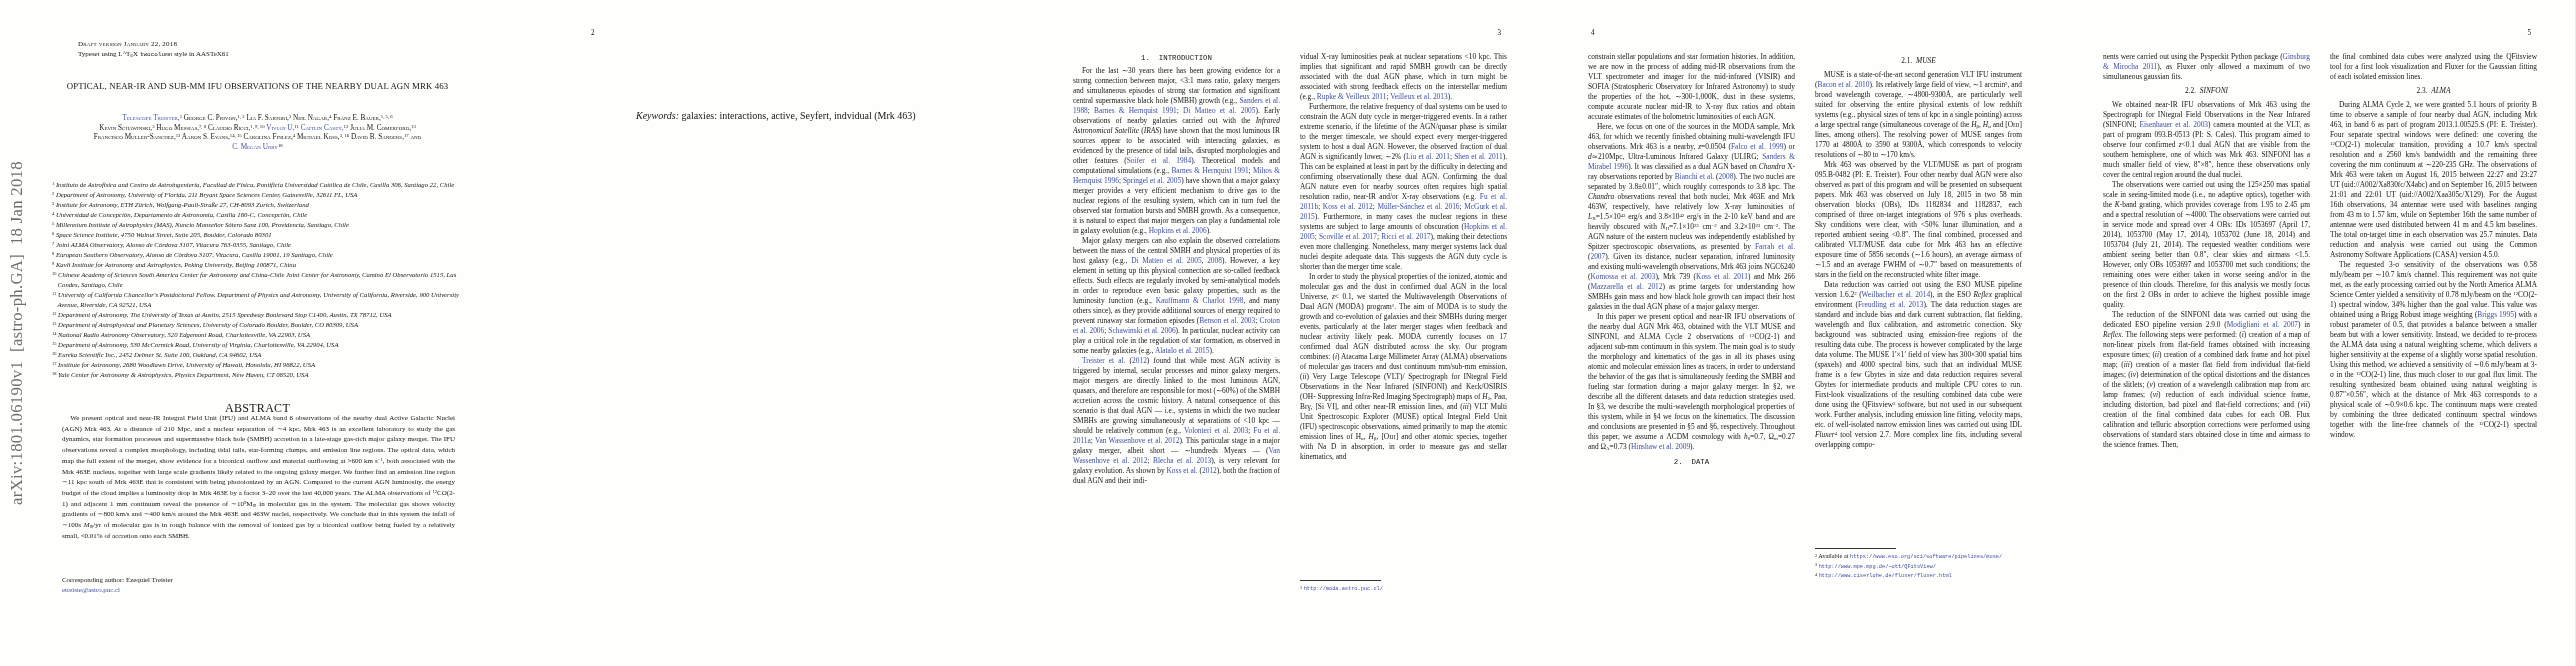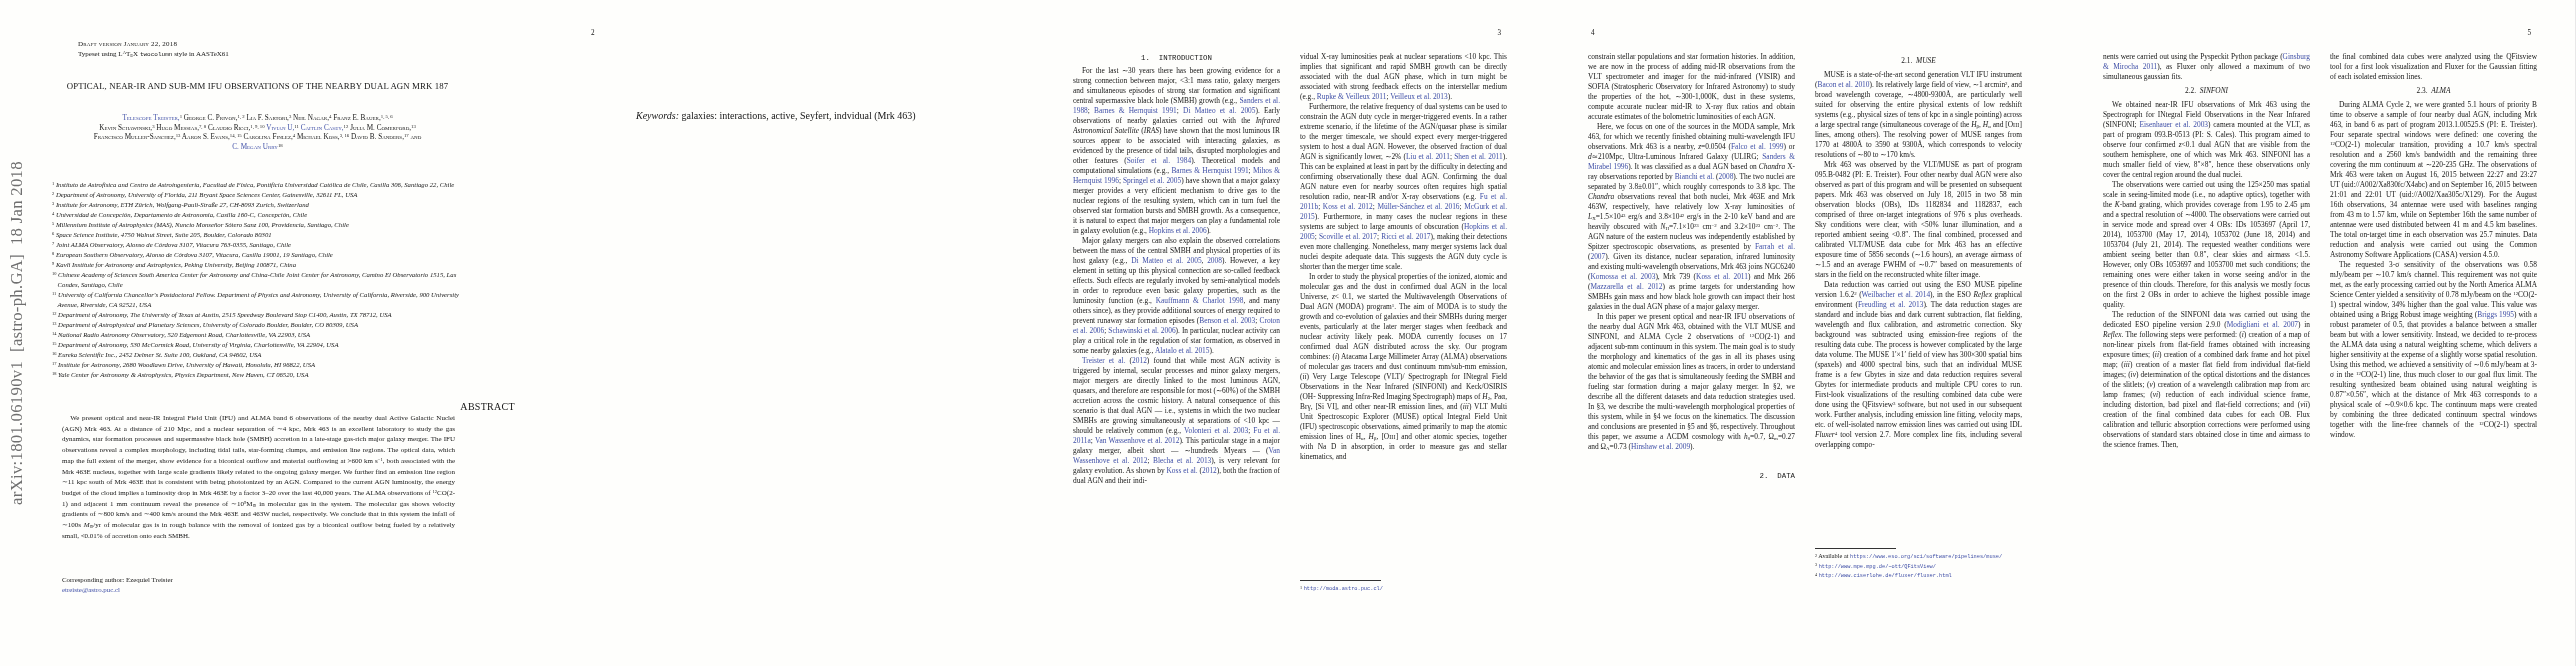"OPTICAL, NEAR-IR AND SUB-MM IFU" h1.p1-title { text: 187 -> 463 }
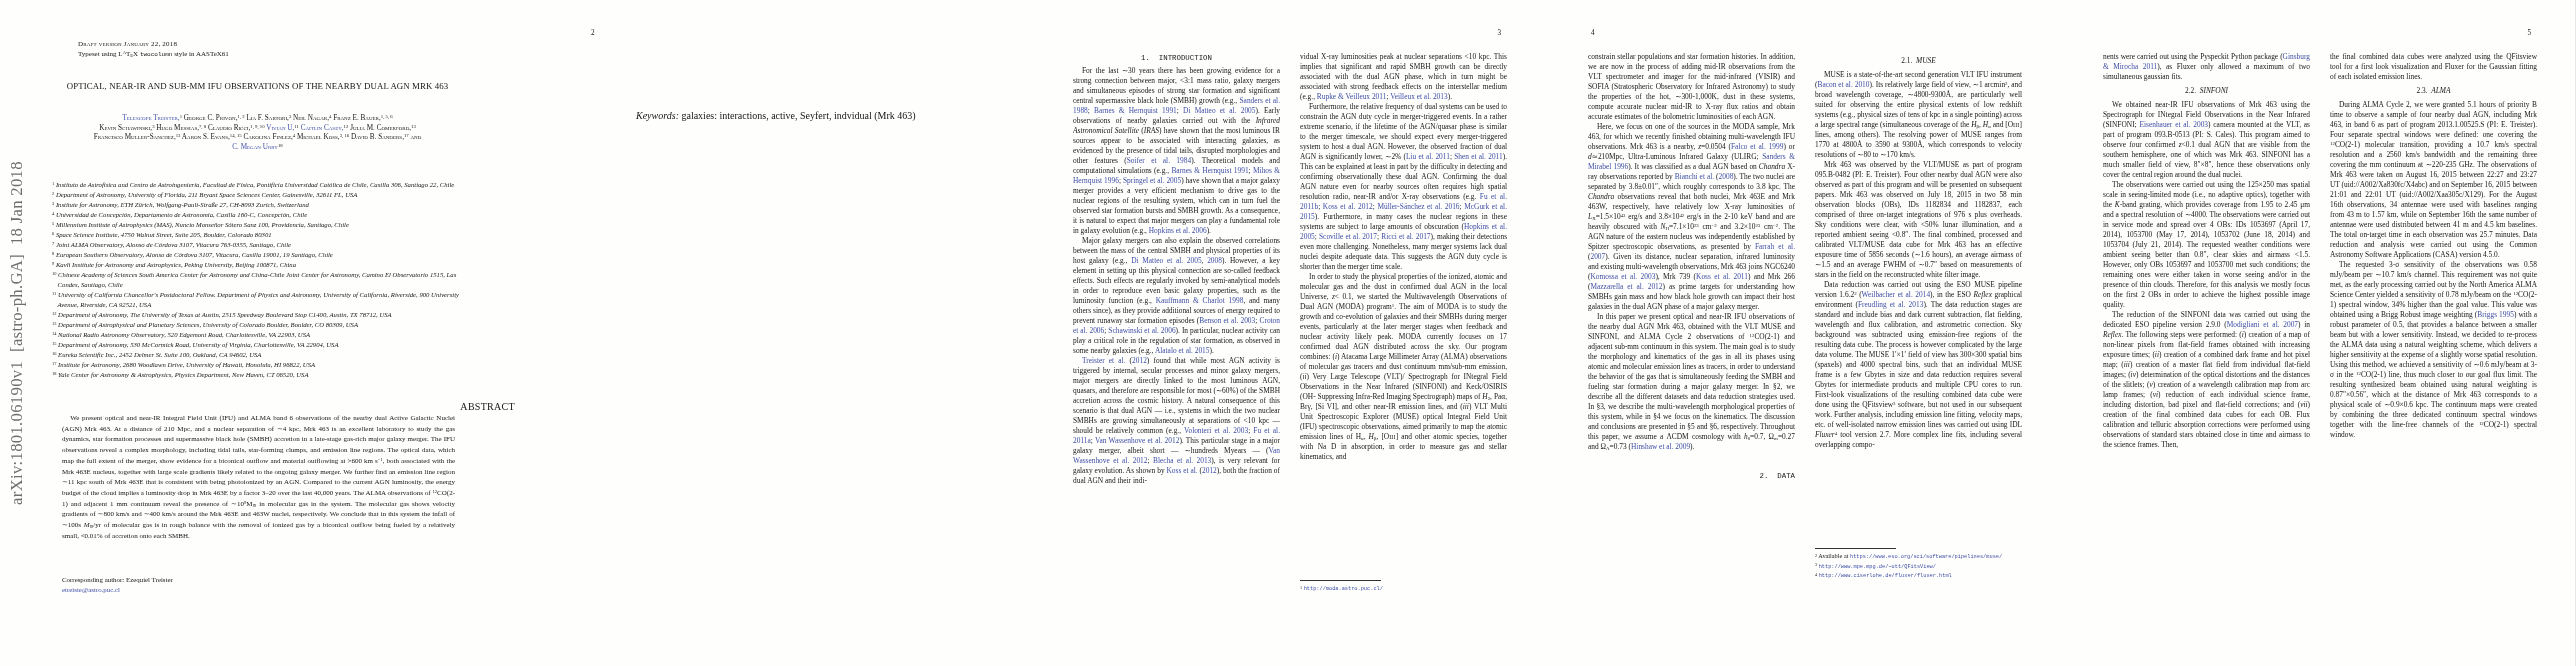"ABSTRACT" .p1-abs-head { font-size: 10px -> 12px; text-align: right -> center }
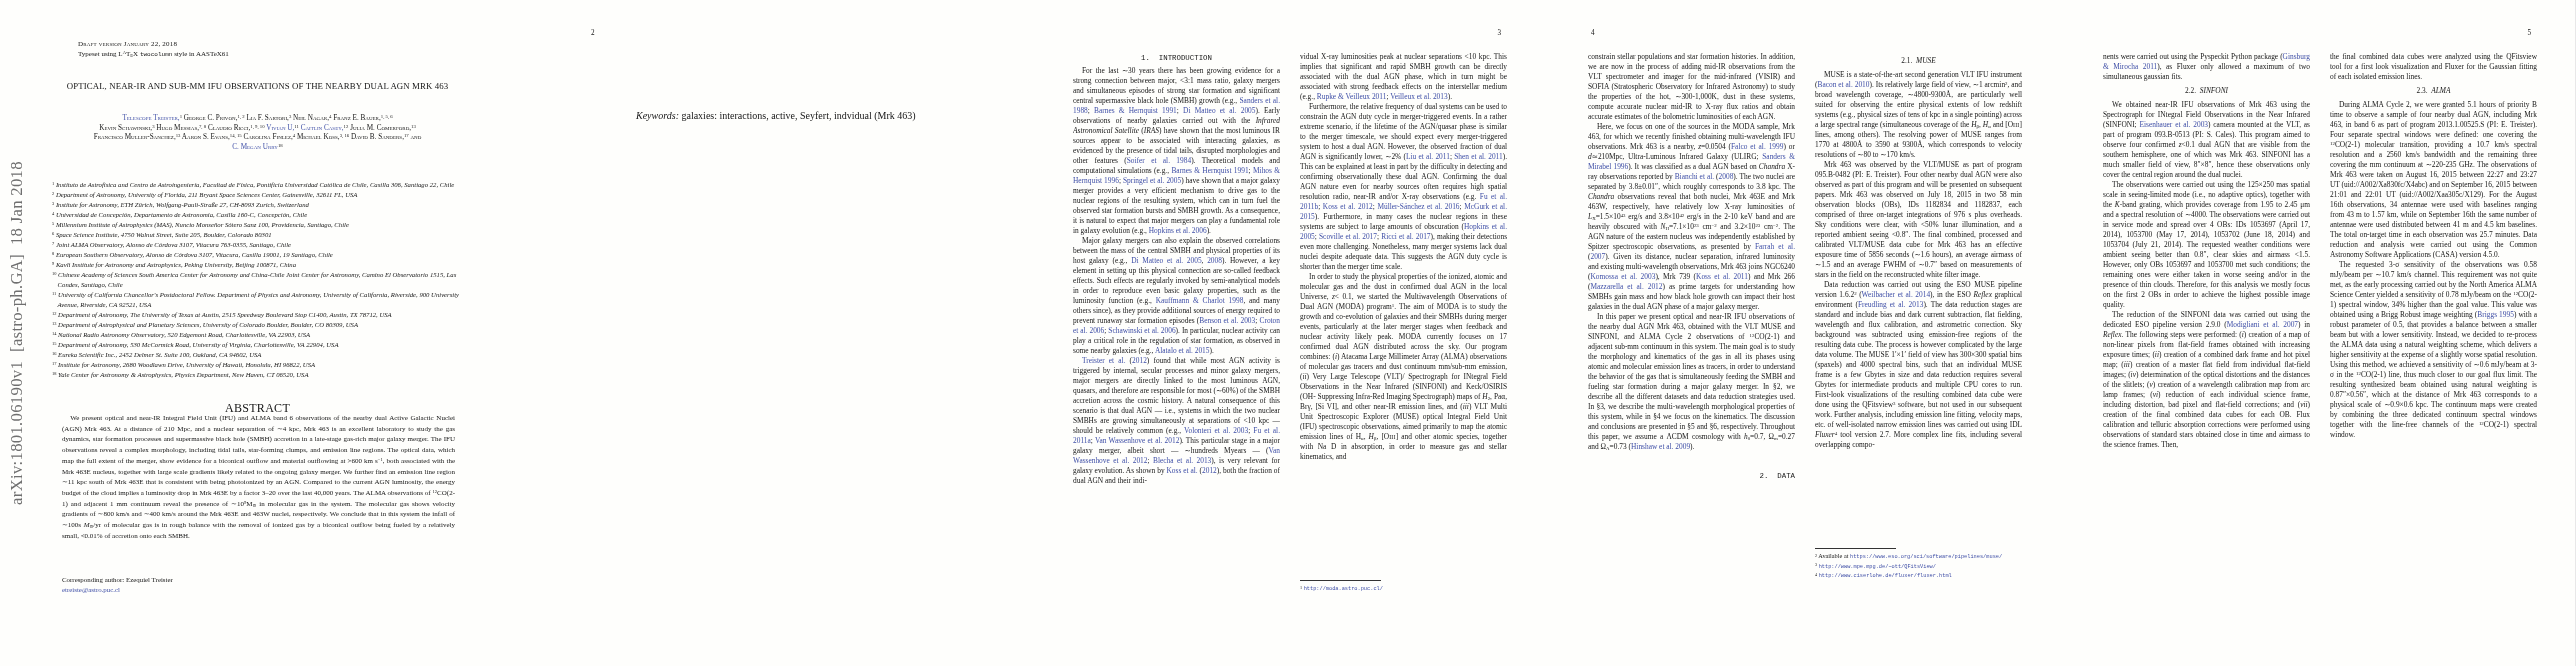"2. DATA" .sec-head-end { margin-top: 19px -> 5px; text-align: right -> none }
